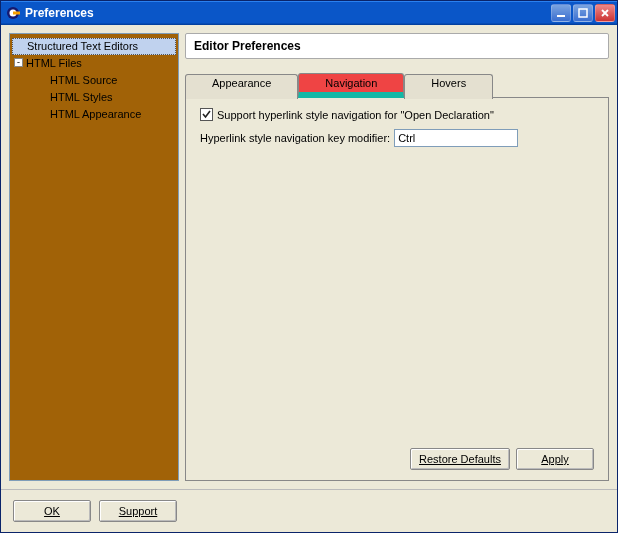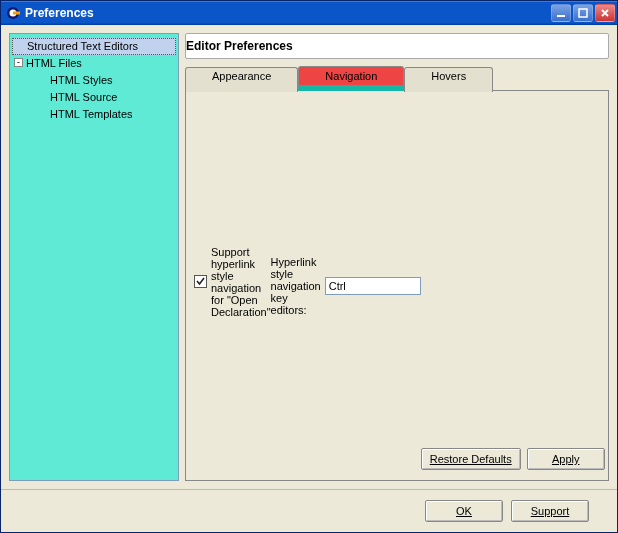"Structured Text Editors" .tree-panel { background: #5eead4 -> #a16207 }
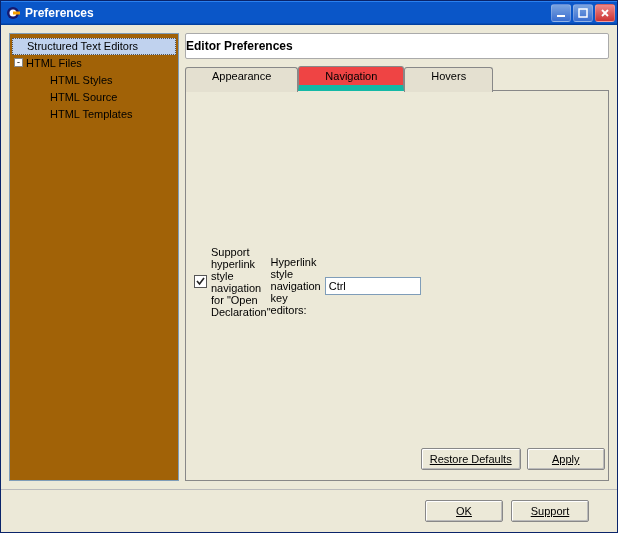"Editor Preferences" .section-header { margin-bottom: 6px -> 13px; padding: 5px 0 -> 5px 8px }
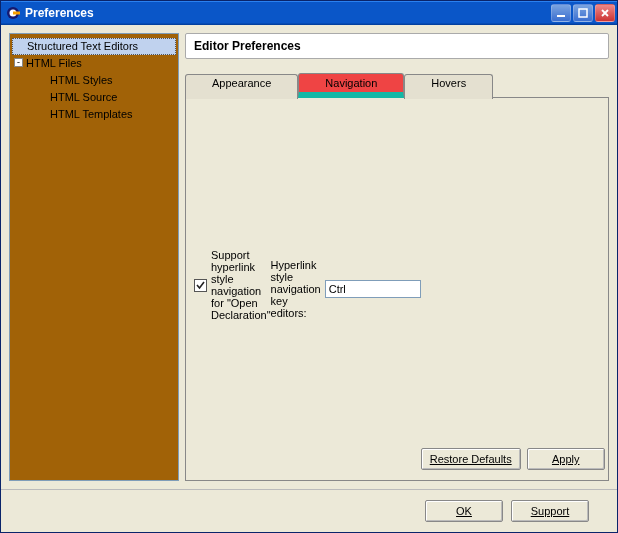"HTML Styles" div.tree-item { order: before "HTML Source" -> after "HTML Source" }
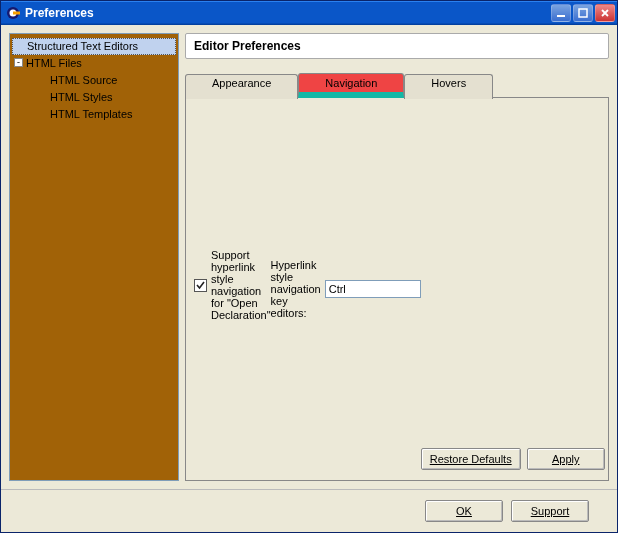"HTML Templates" span { text: Templates -> Appearance }
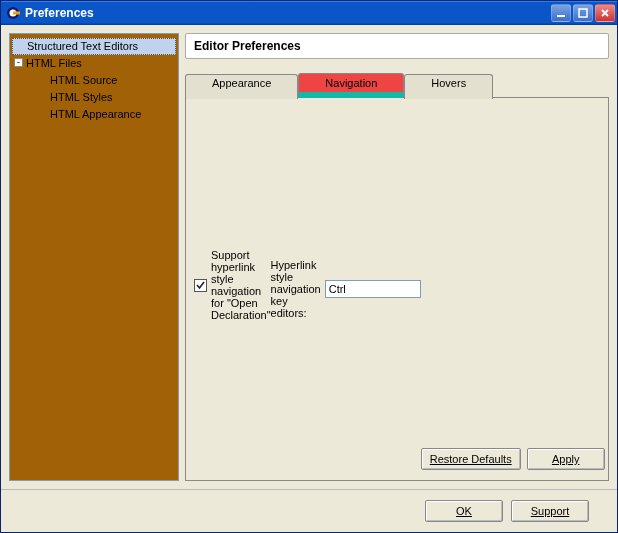"Support hyperlink style navigation for" .tab-body { flex-direction: row -> column; padding: 10px 8px -> 10px 14px }
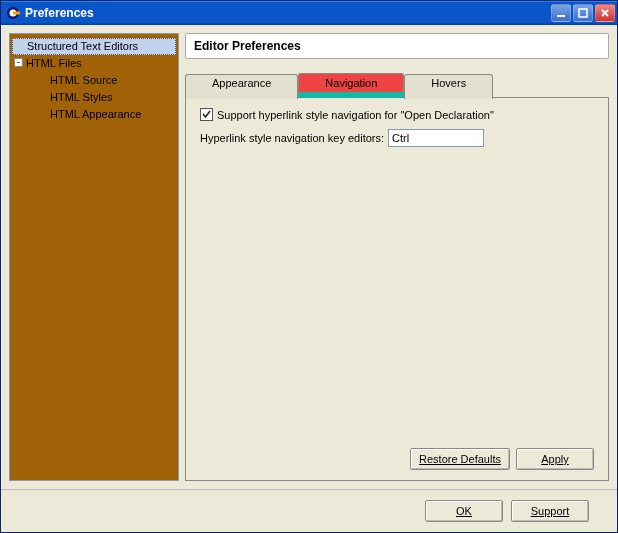"Hyperlink style navigation key editors:" span { text: editors -> modifier }
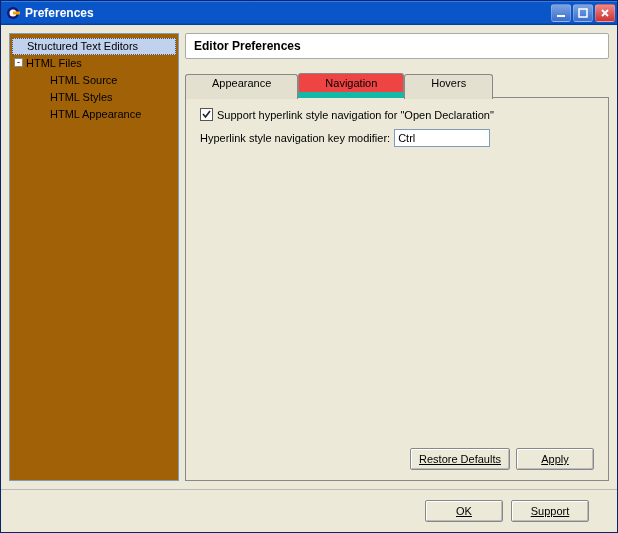"Ctrl" .txt-input { width: 96px -> 124px }
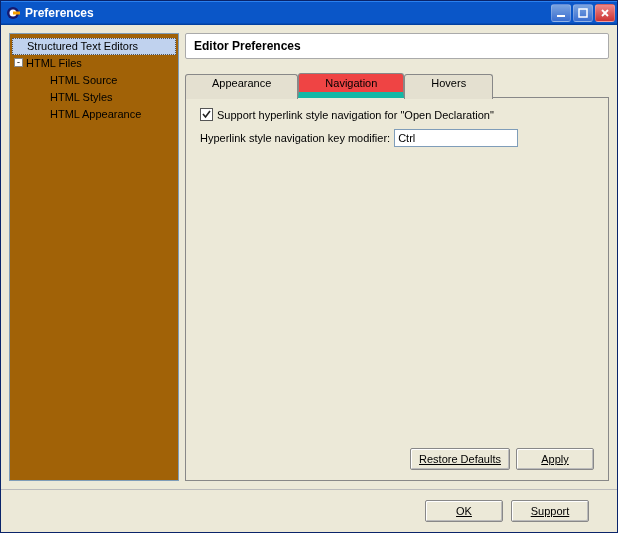"OK" .footer { justify-content: flex-end -> none; padding: 10px 28px -> 10px 12px }
